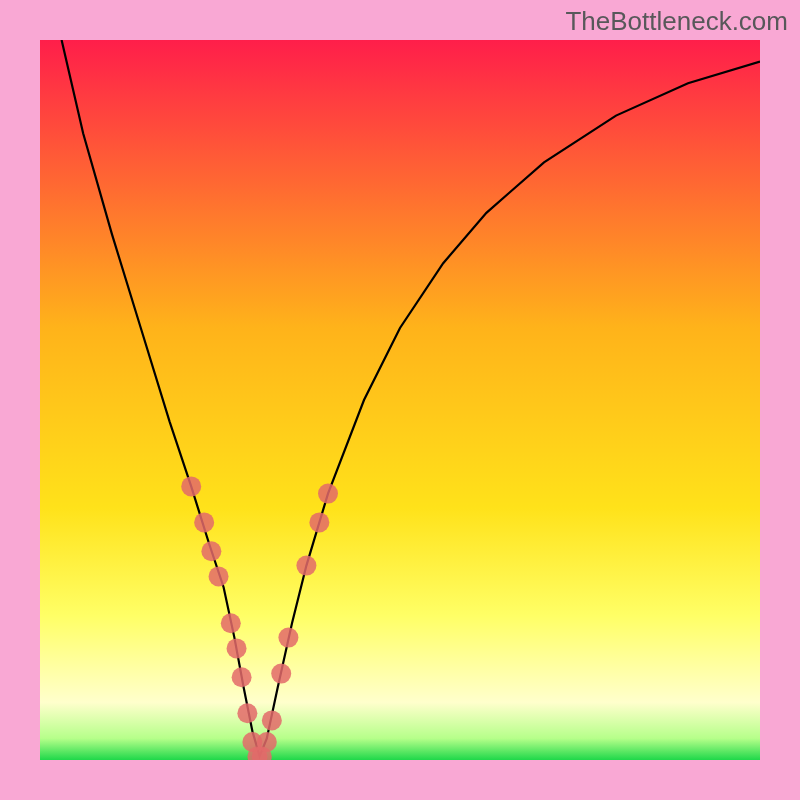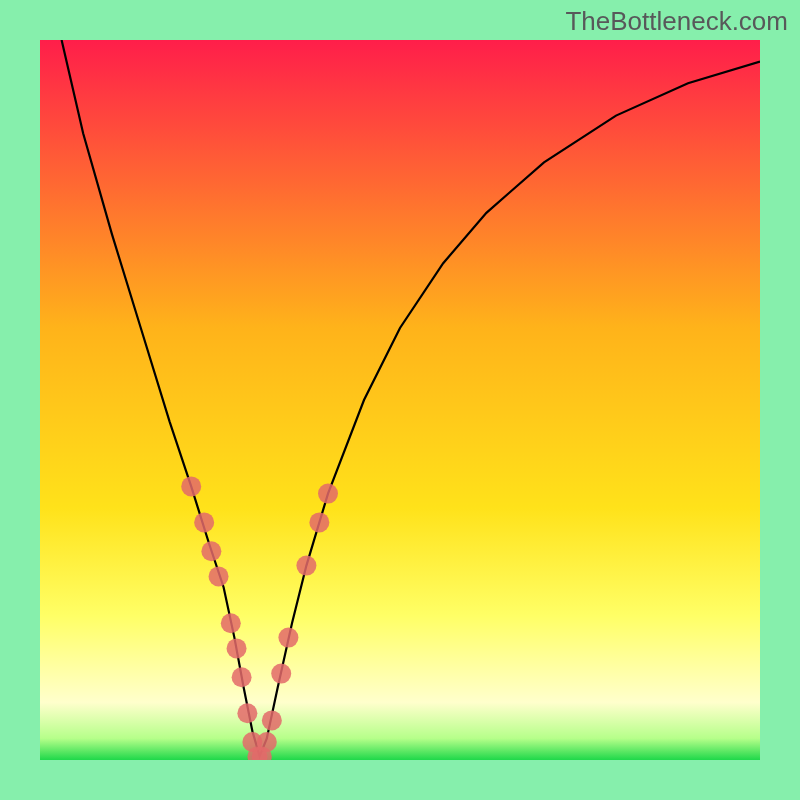"TheBottleneck.com" .chart-container { background: #86efac -> #f9a8d4 }
